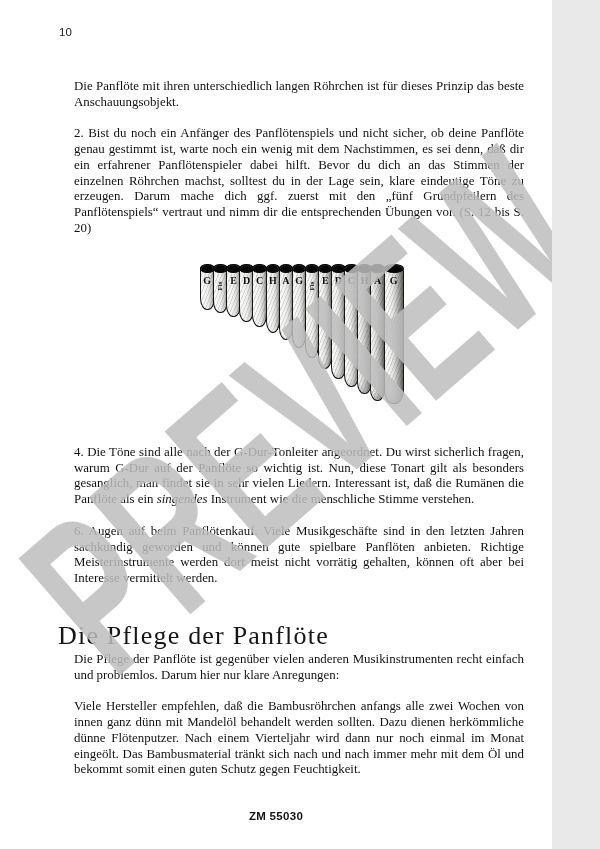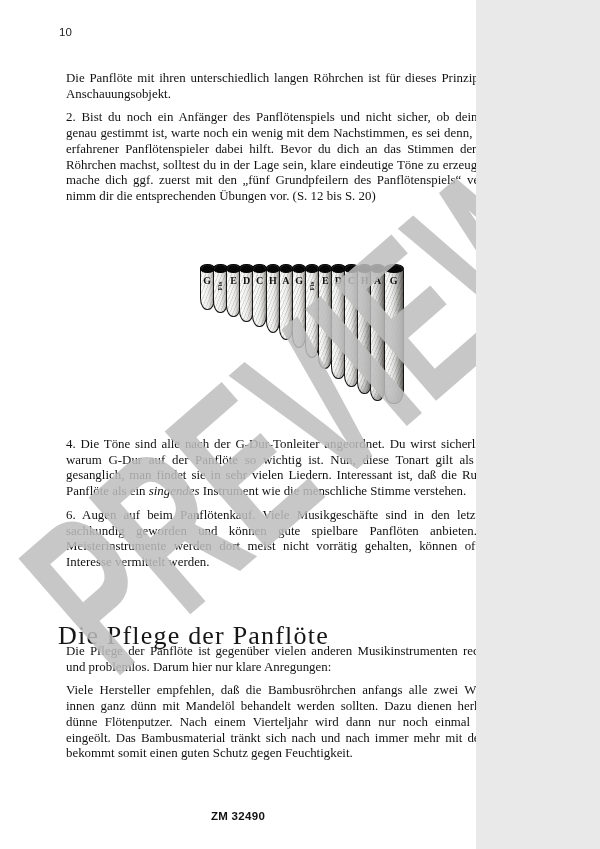"10" .page { width: 476px -> 552px }
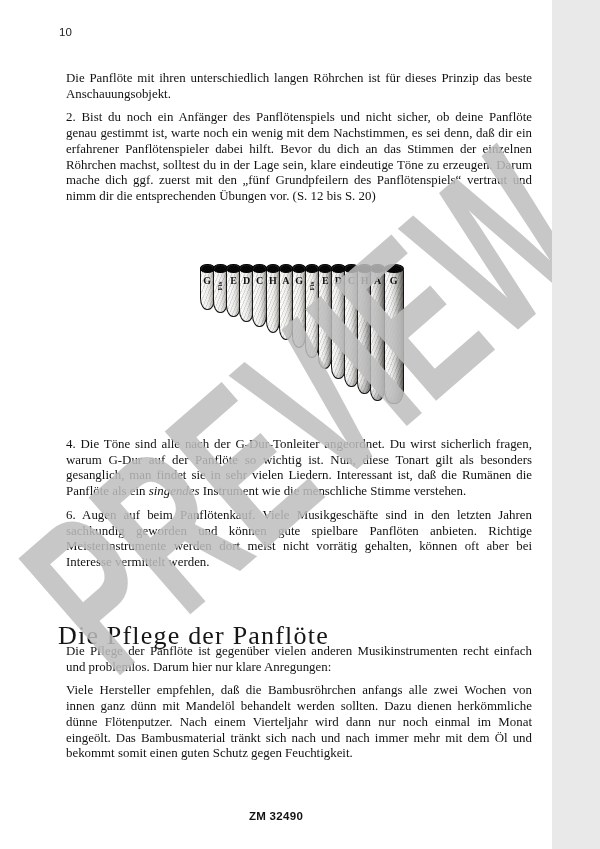"Die Panflöte mit ihren unterschiedlich" .textblock p { margin: 8px -> 16px }
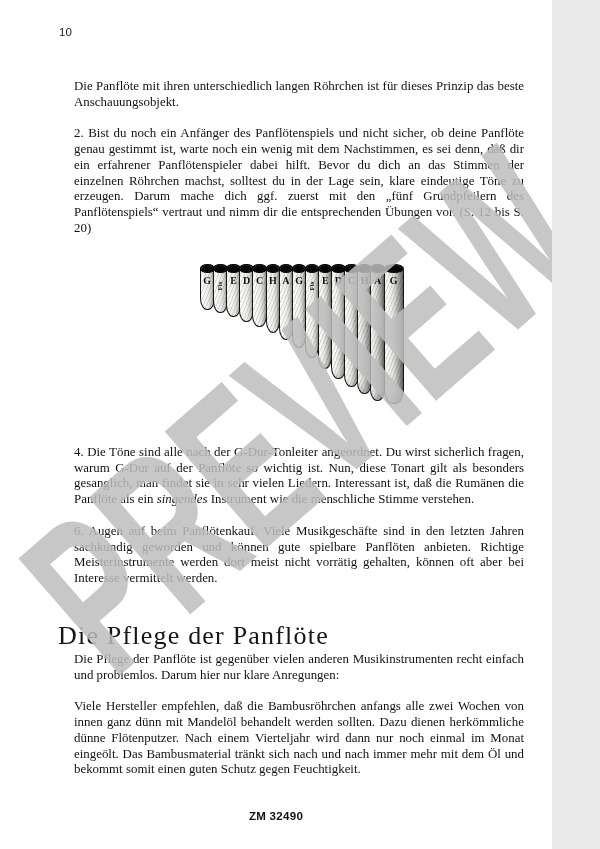"ZM 32490" div.footer { text: 32490 -> 55030 }
